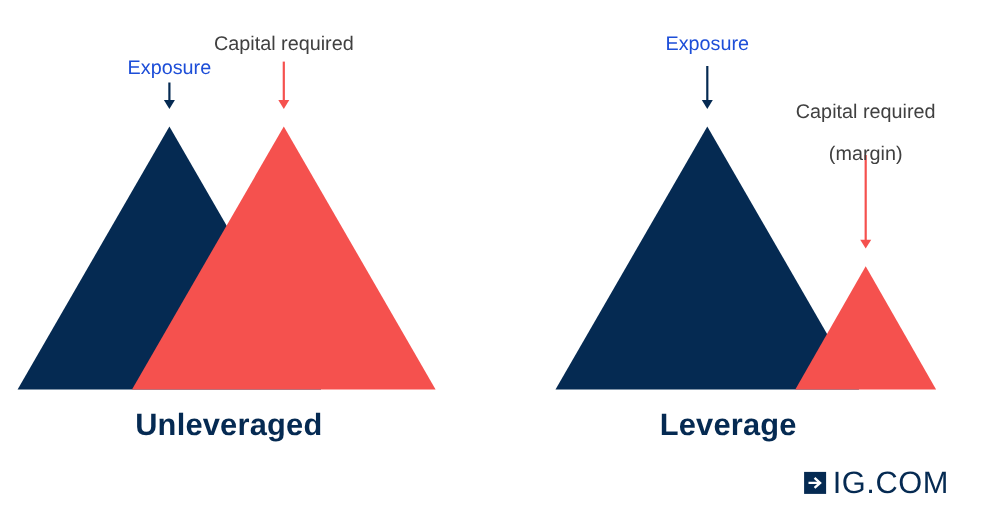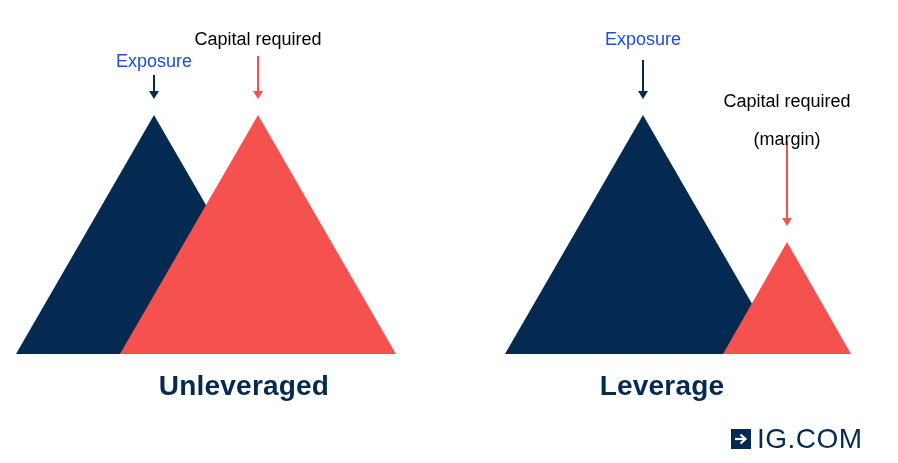"Capital required" .red-text { color: #000000 -> #404040 }
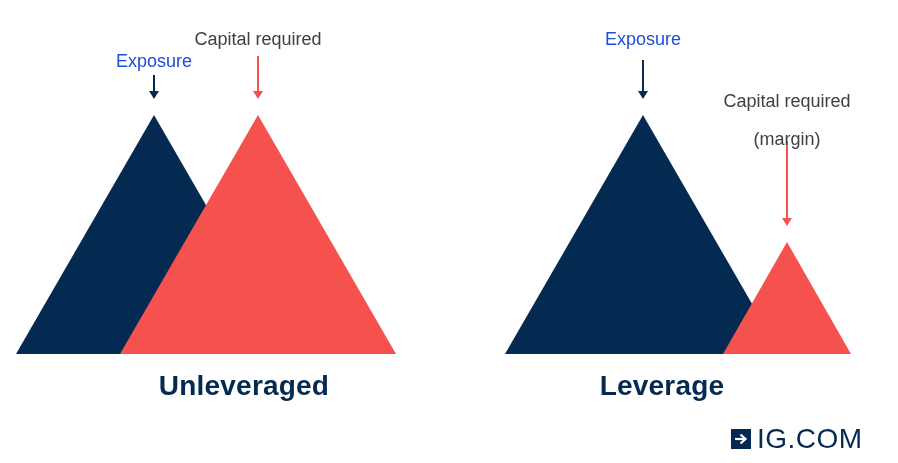"Unleveraged" div.title { margin-left: 36px -> none }
